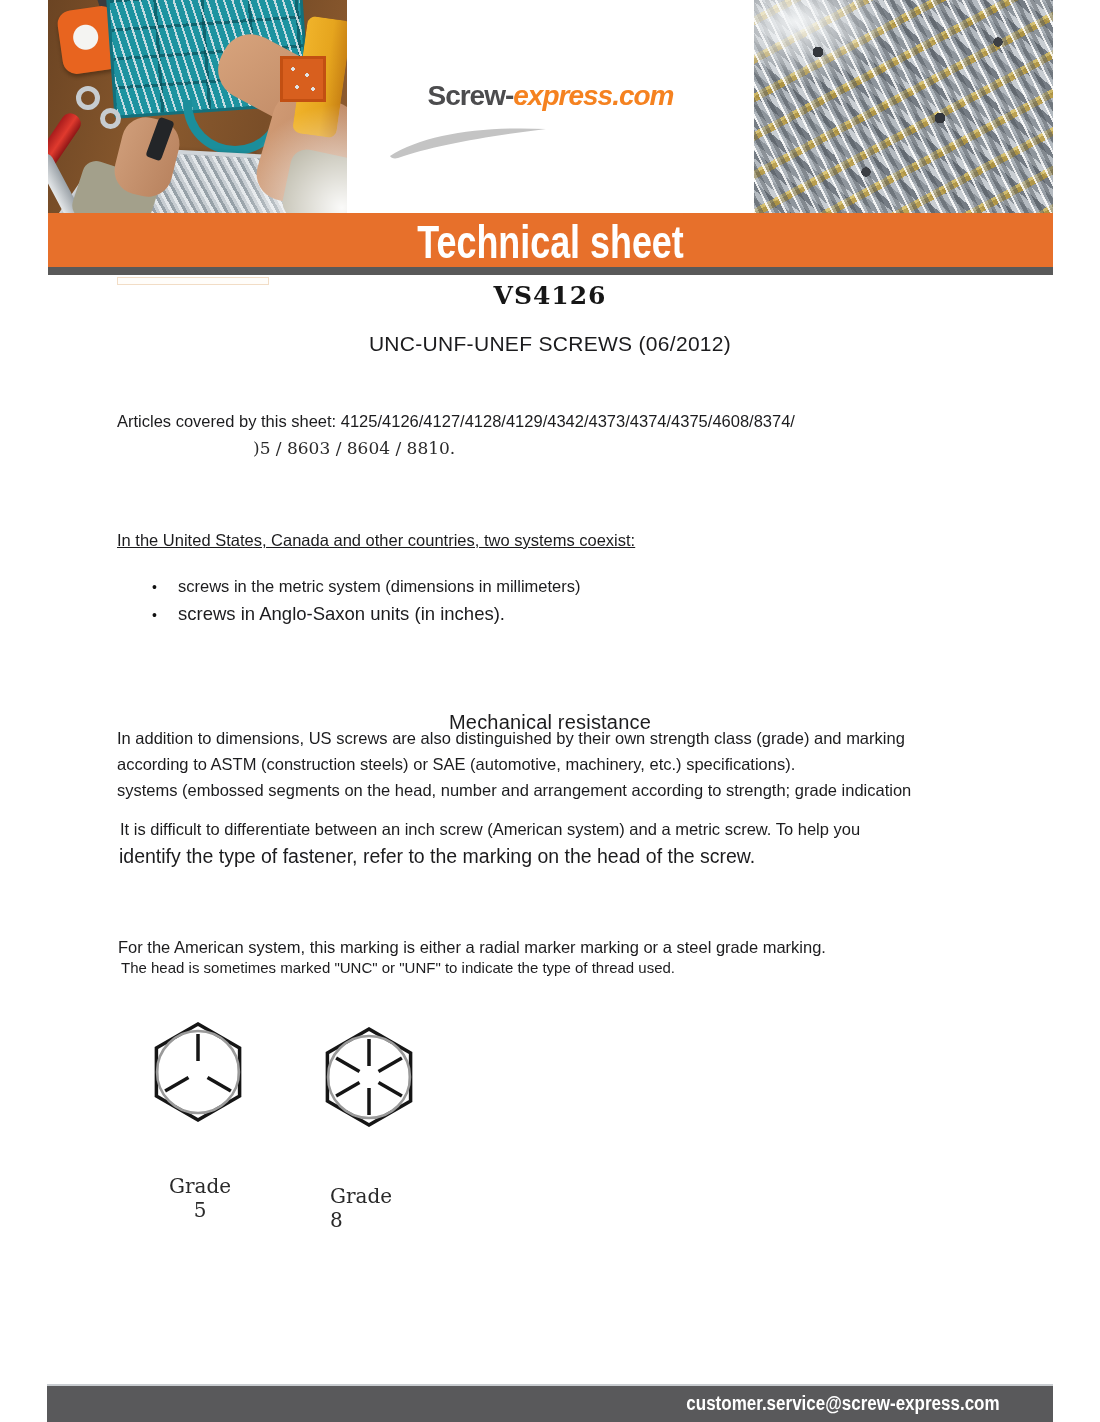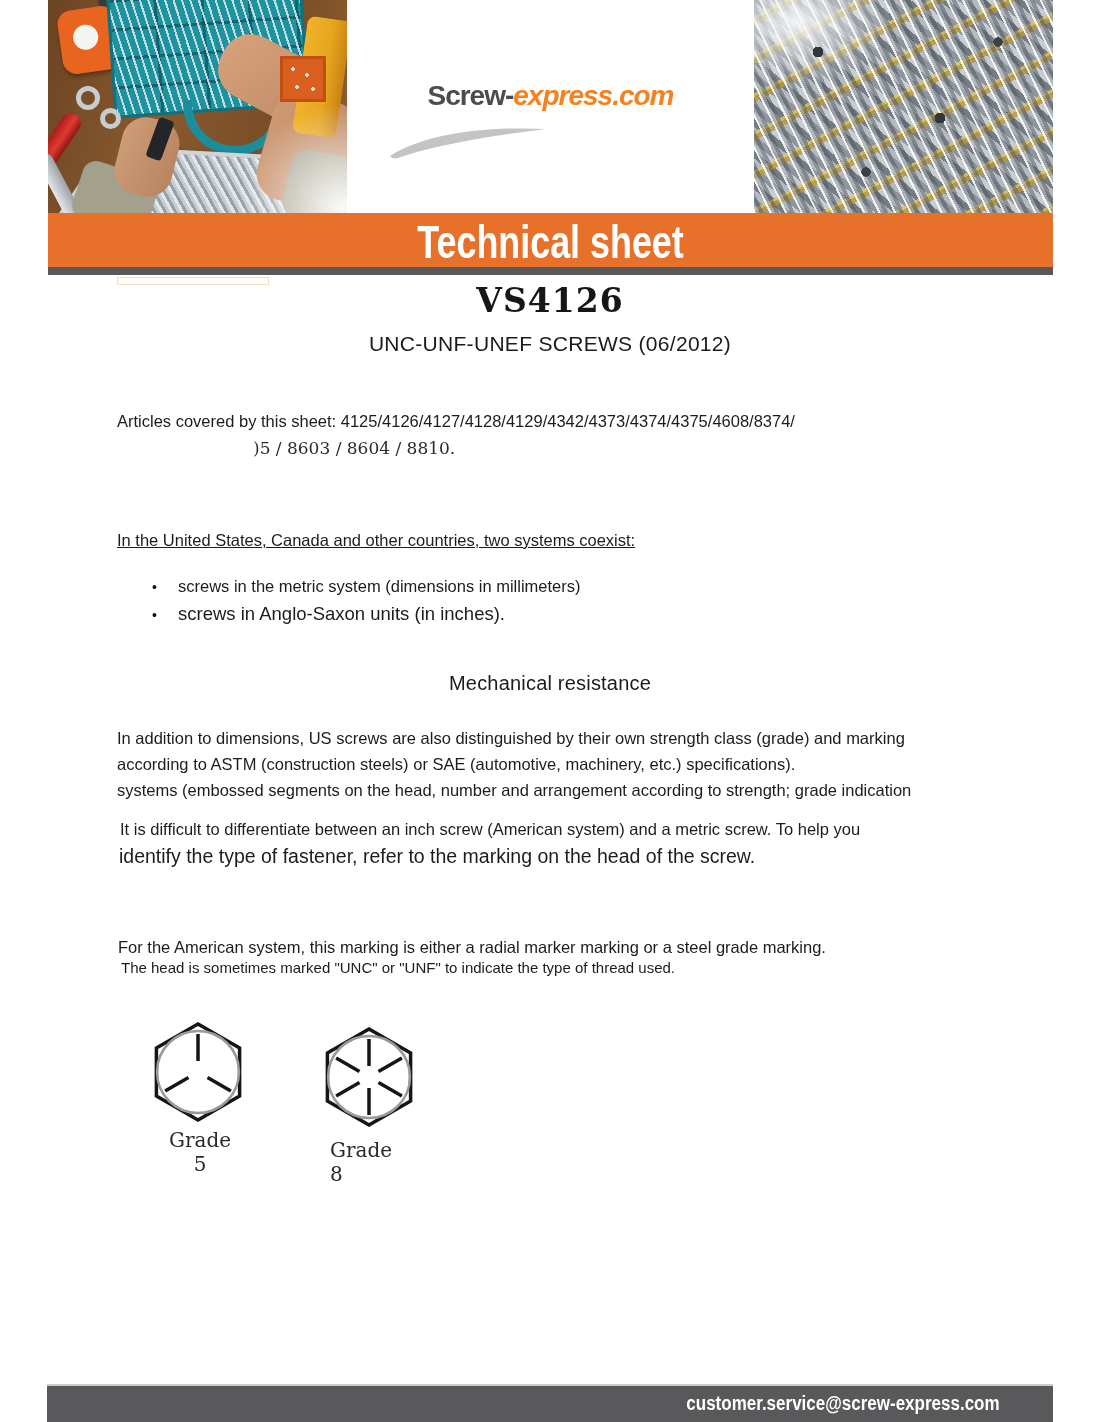"VS4126" .doc-code { font-size: 33px -> 25px }
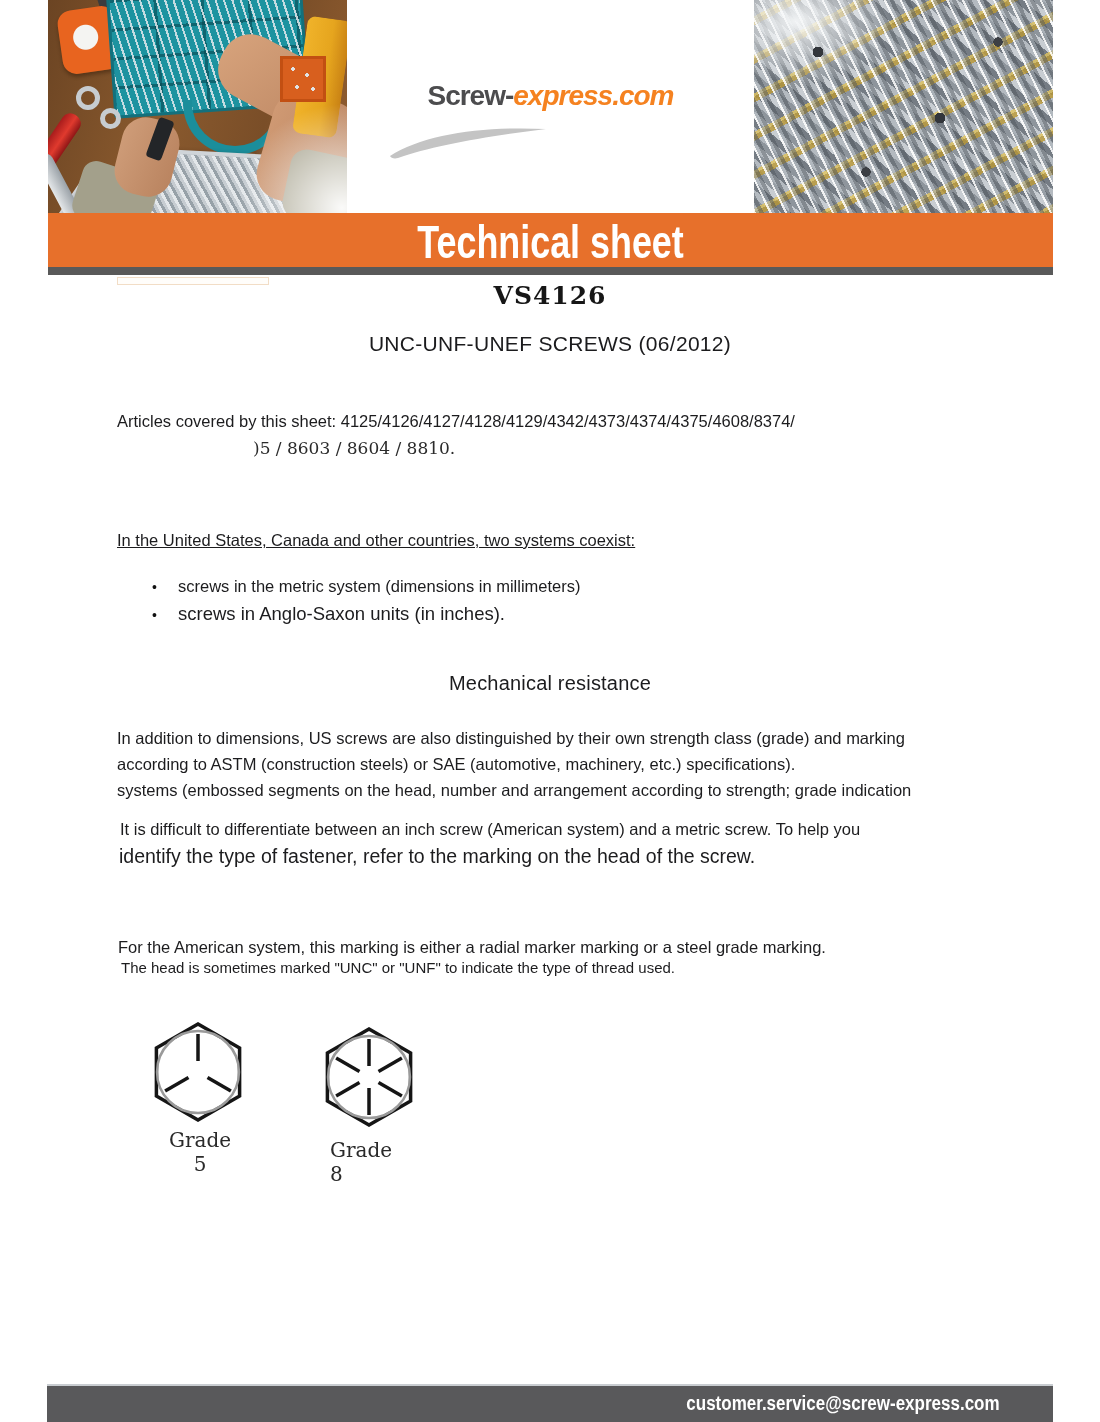"Mechanical resistance" .section-heading { top: 672px -> 711px }
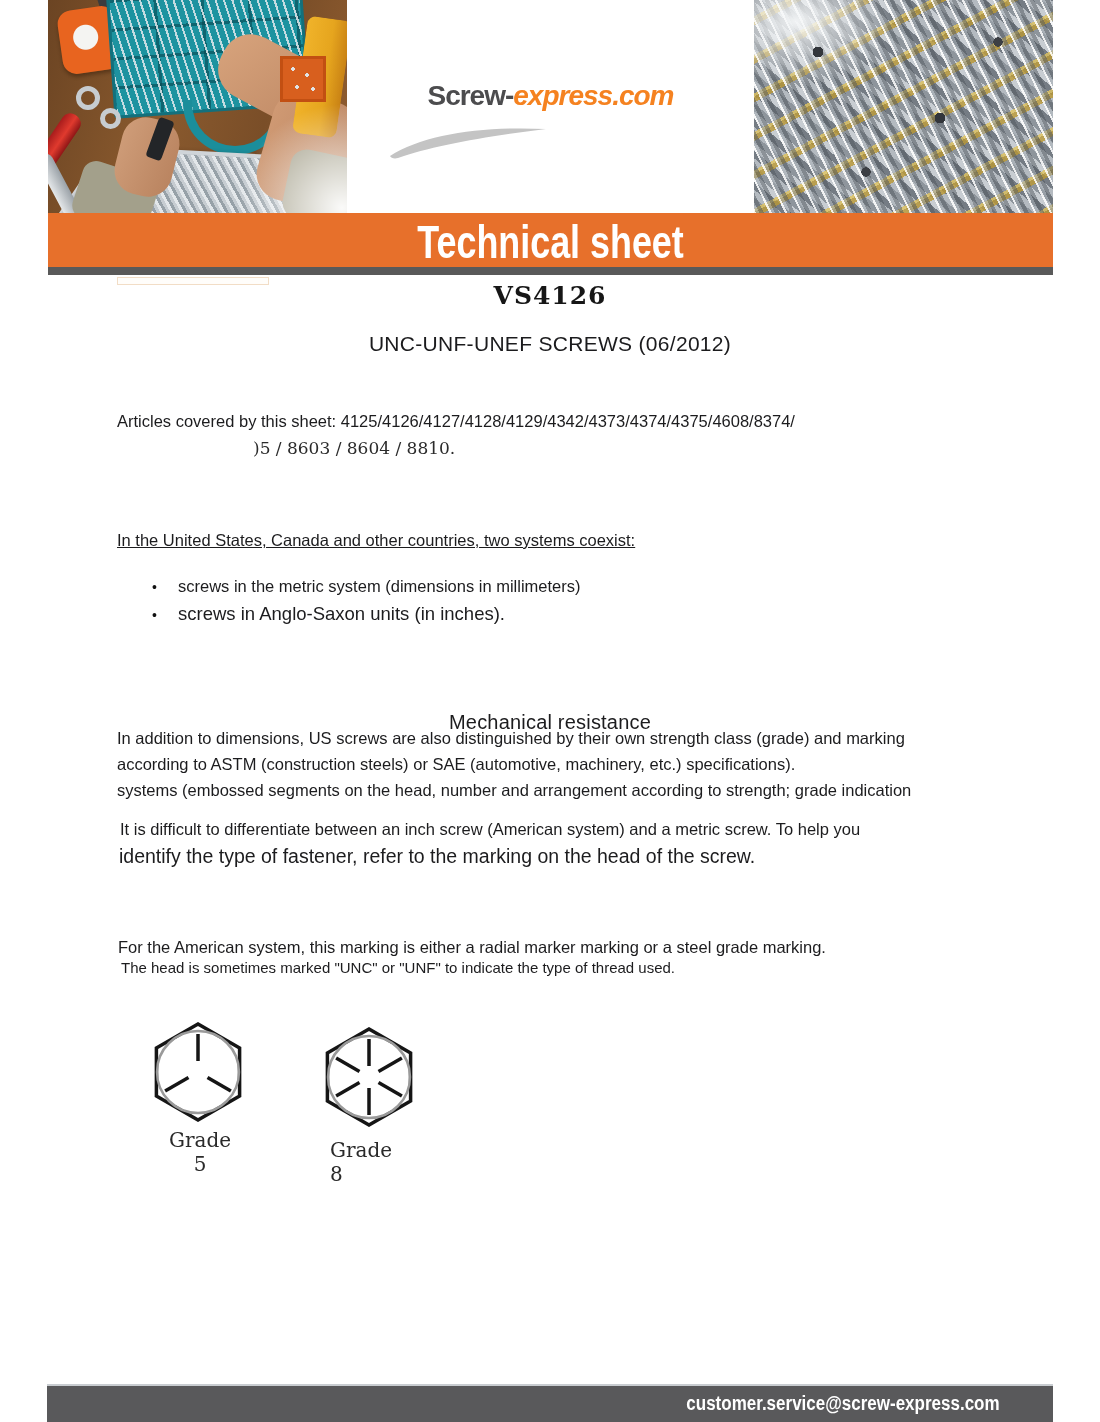"Grade 5" .grade-label { margin-top: none -> 46px }
